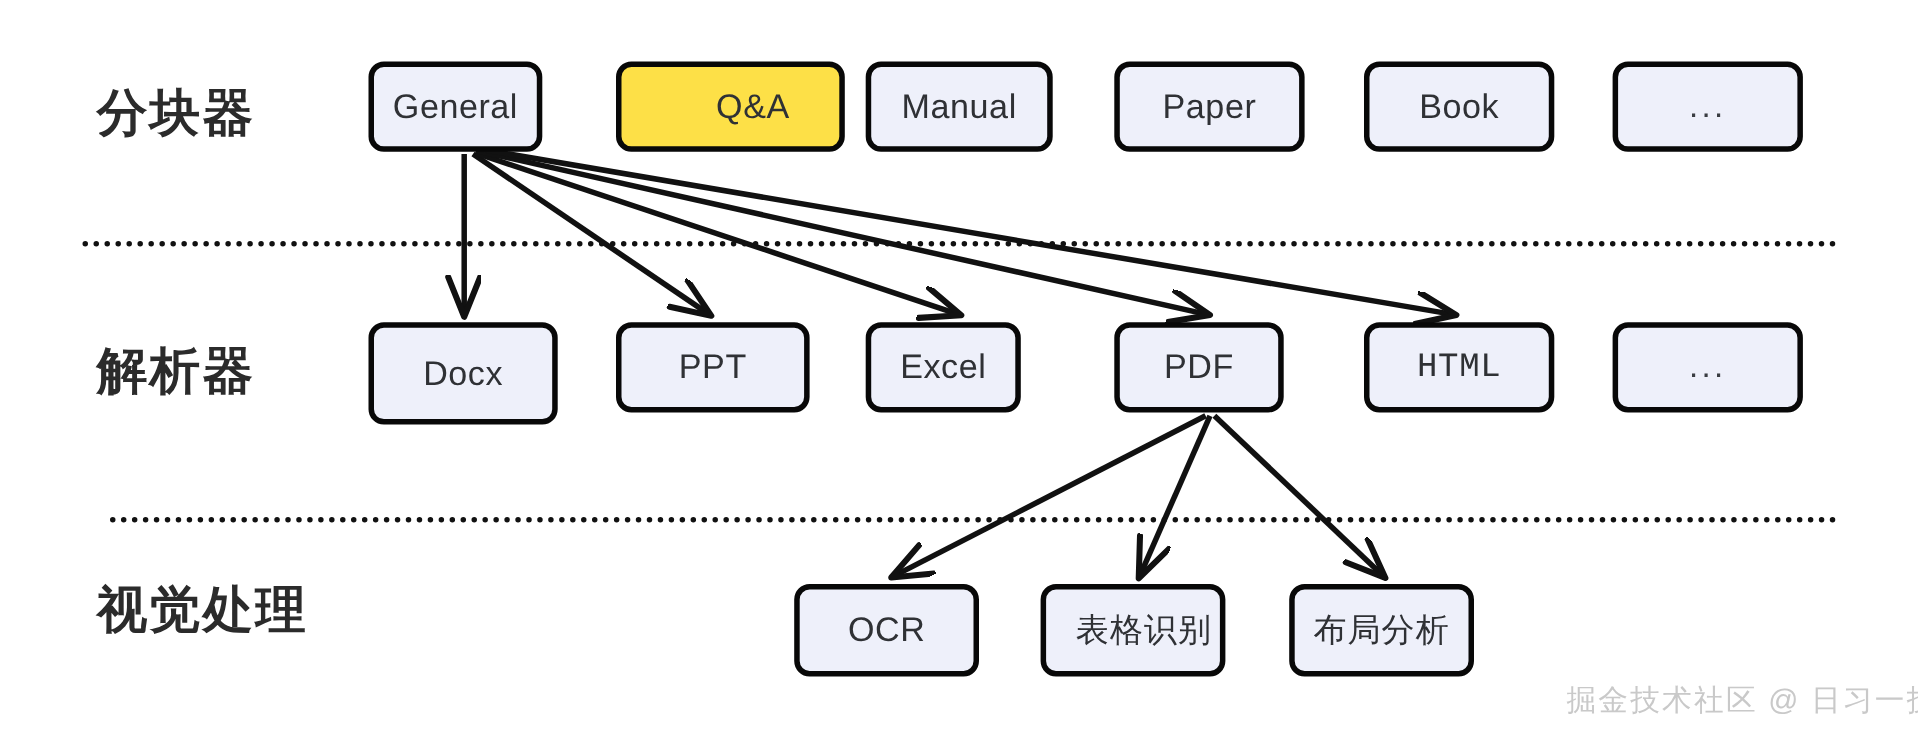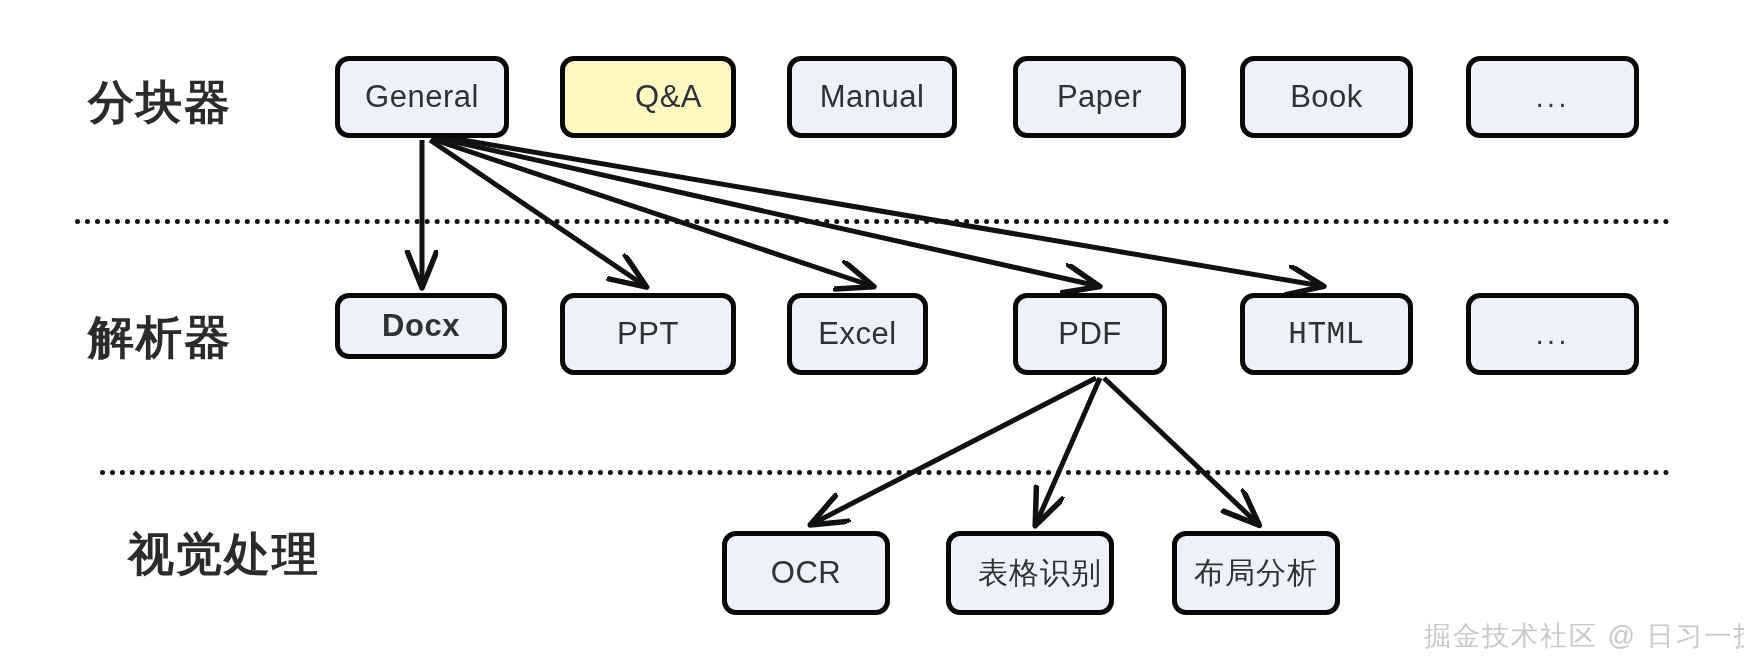"General" div.node { width: 174px -> 158px }
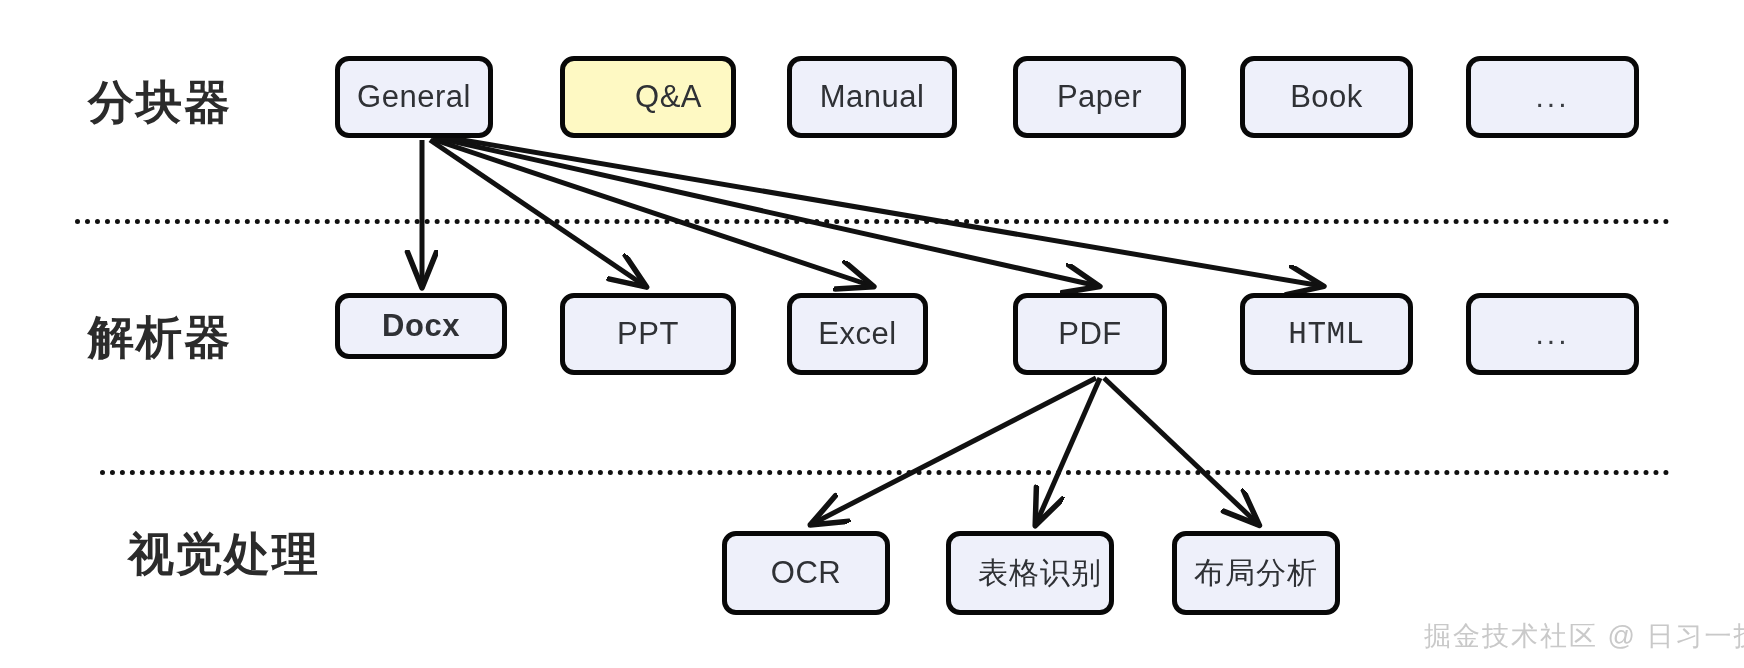"Q&A" div.node { background: #fef9c3 -> #fde047; width: 176px -> 208px }
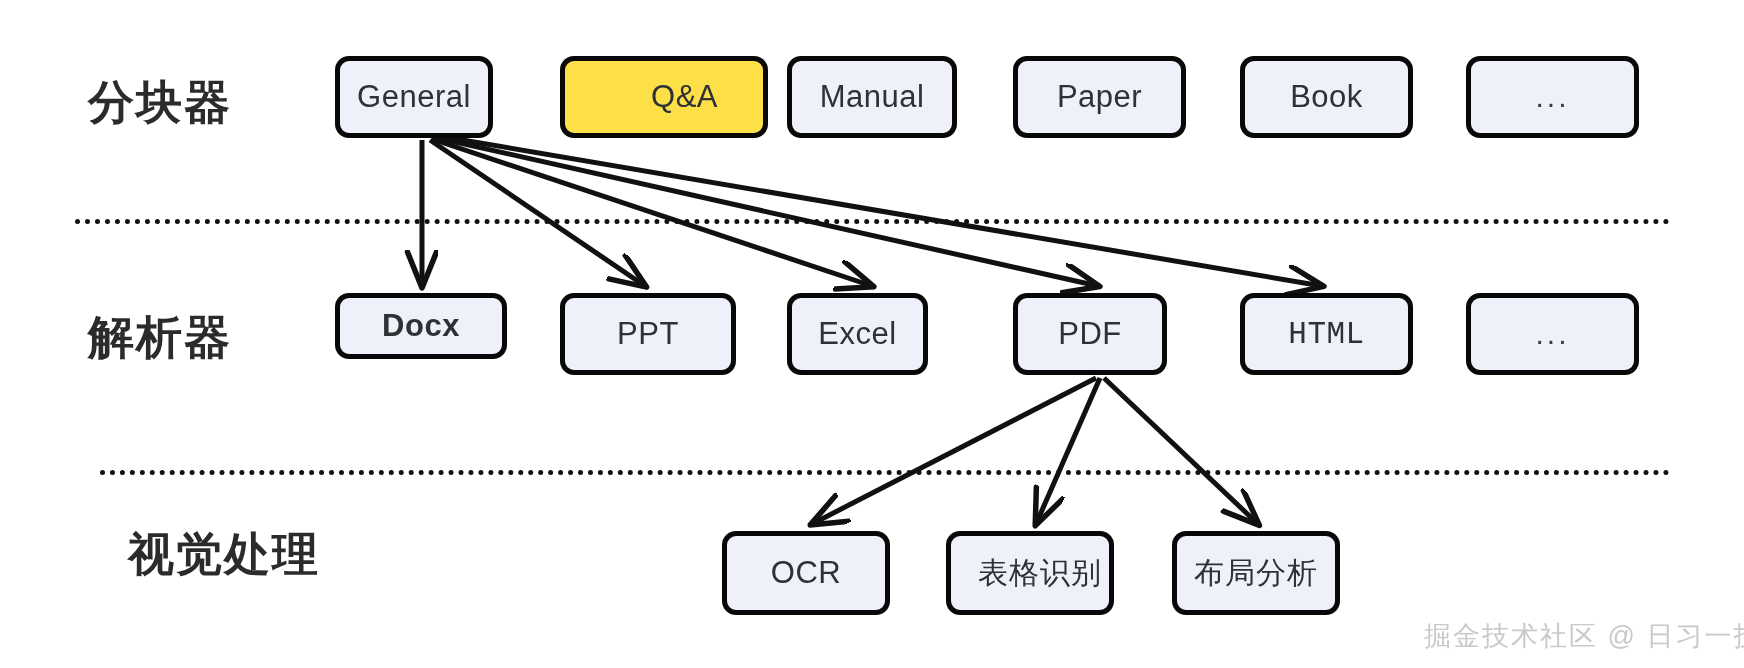"Docx" div.node { font-weight: bold -> none; height: 66px -> 93px }
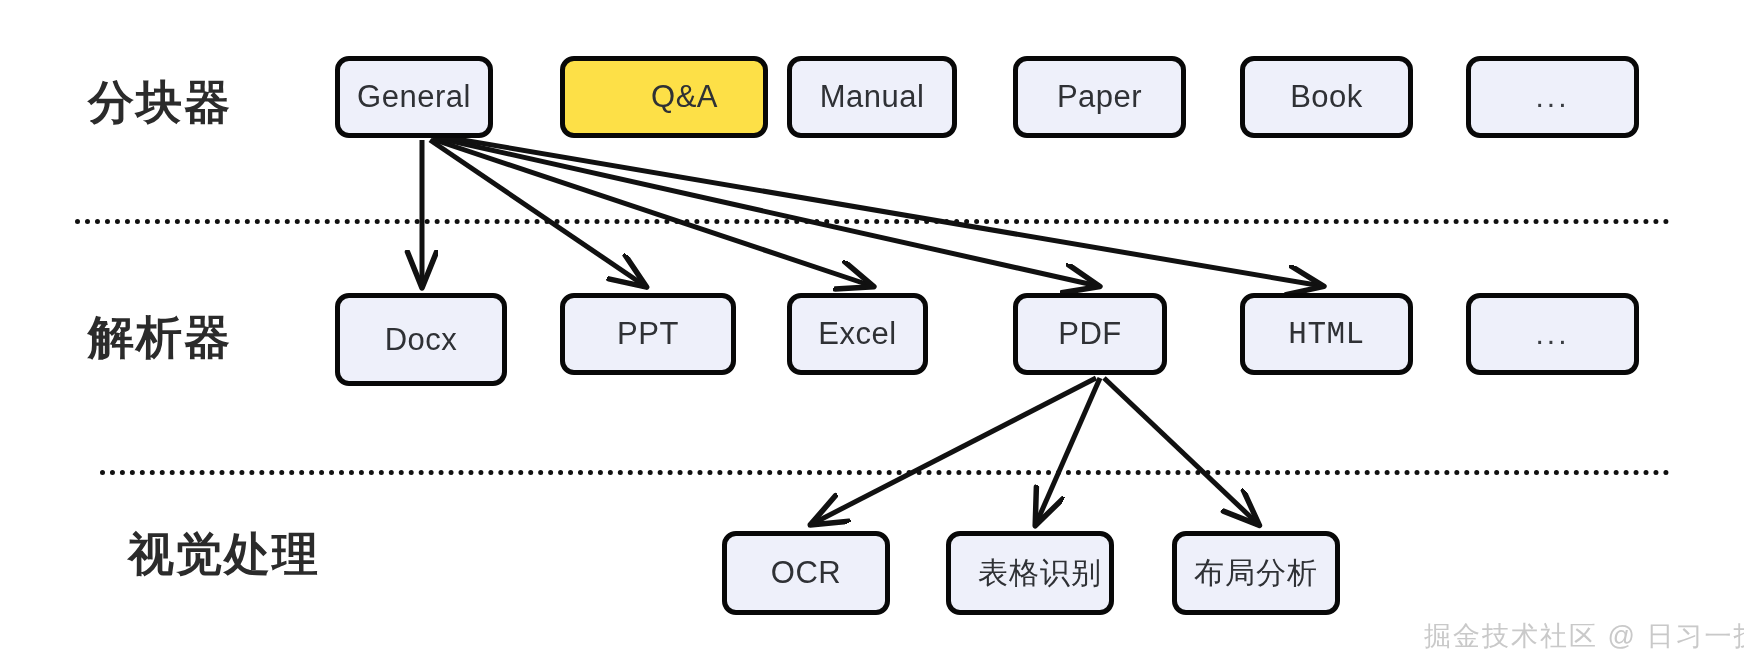"视觉处理" div.row-label { margin-left: 40px -> none }
